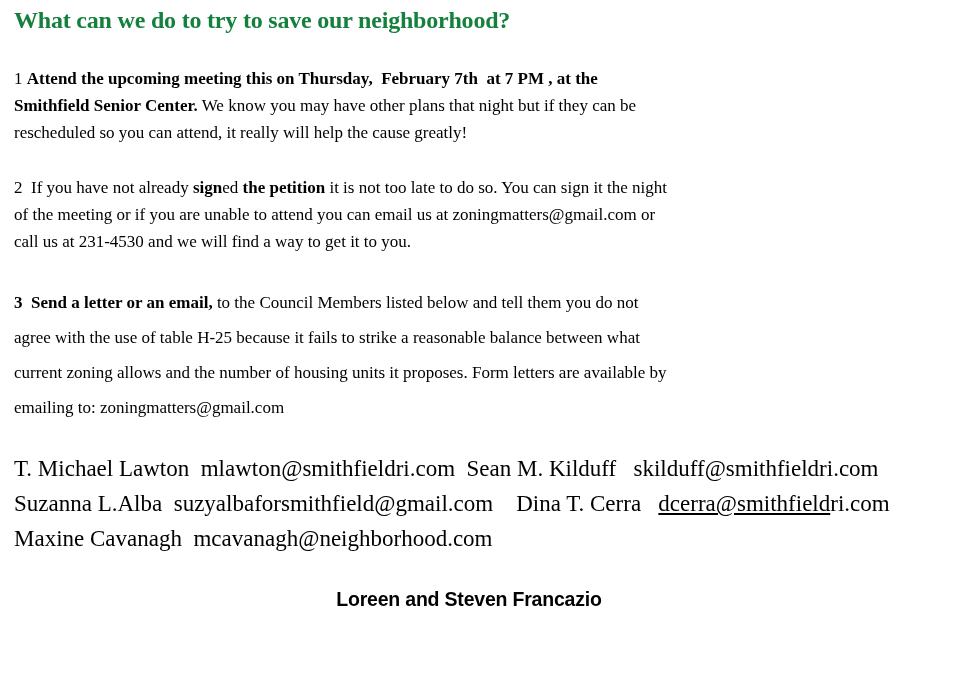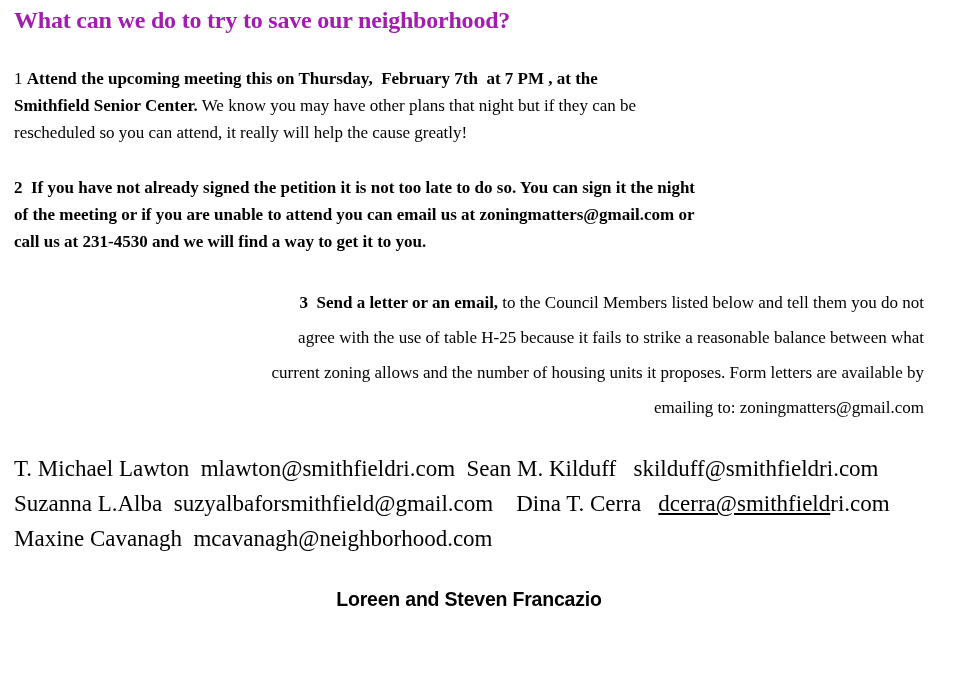"What can we do to" h1.title { color: #a21caf -> #15803d }
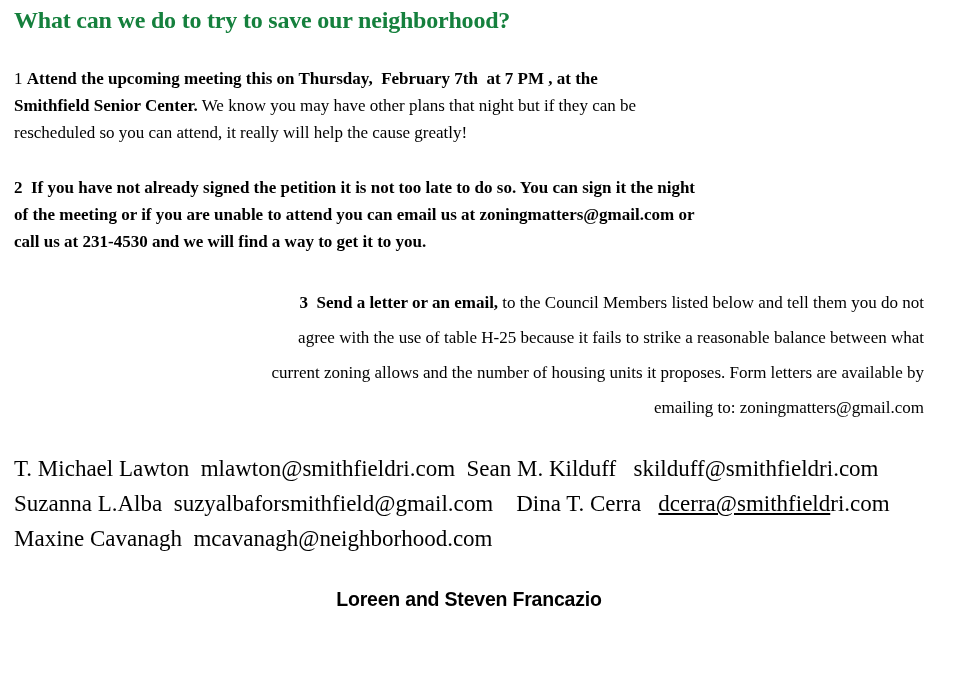"2 If you have not" .p2 { font-weight: bold -> none }
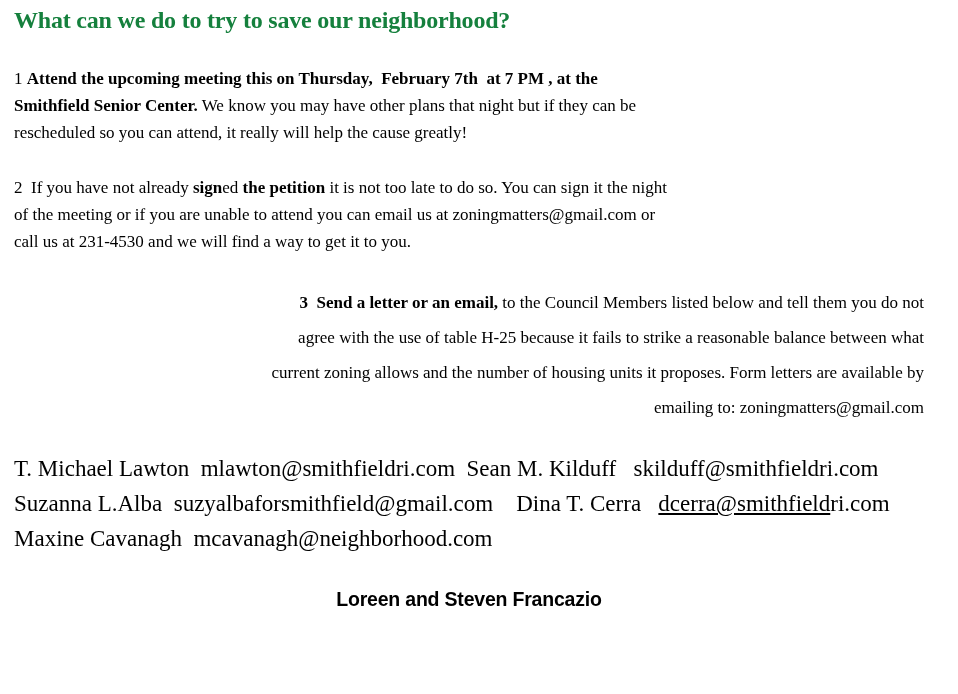"3 Send a letter or" .p3 { text-align: right -> none }
